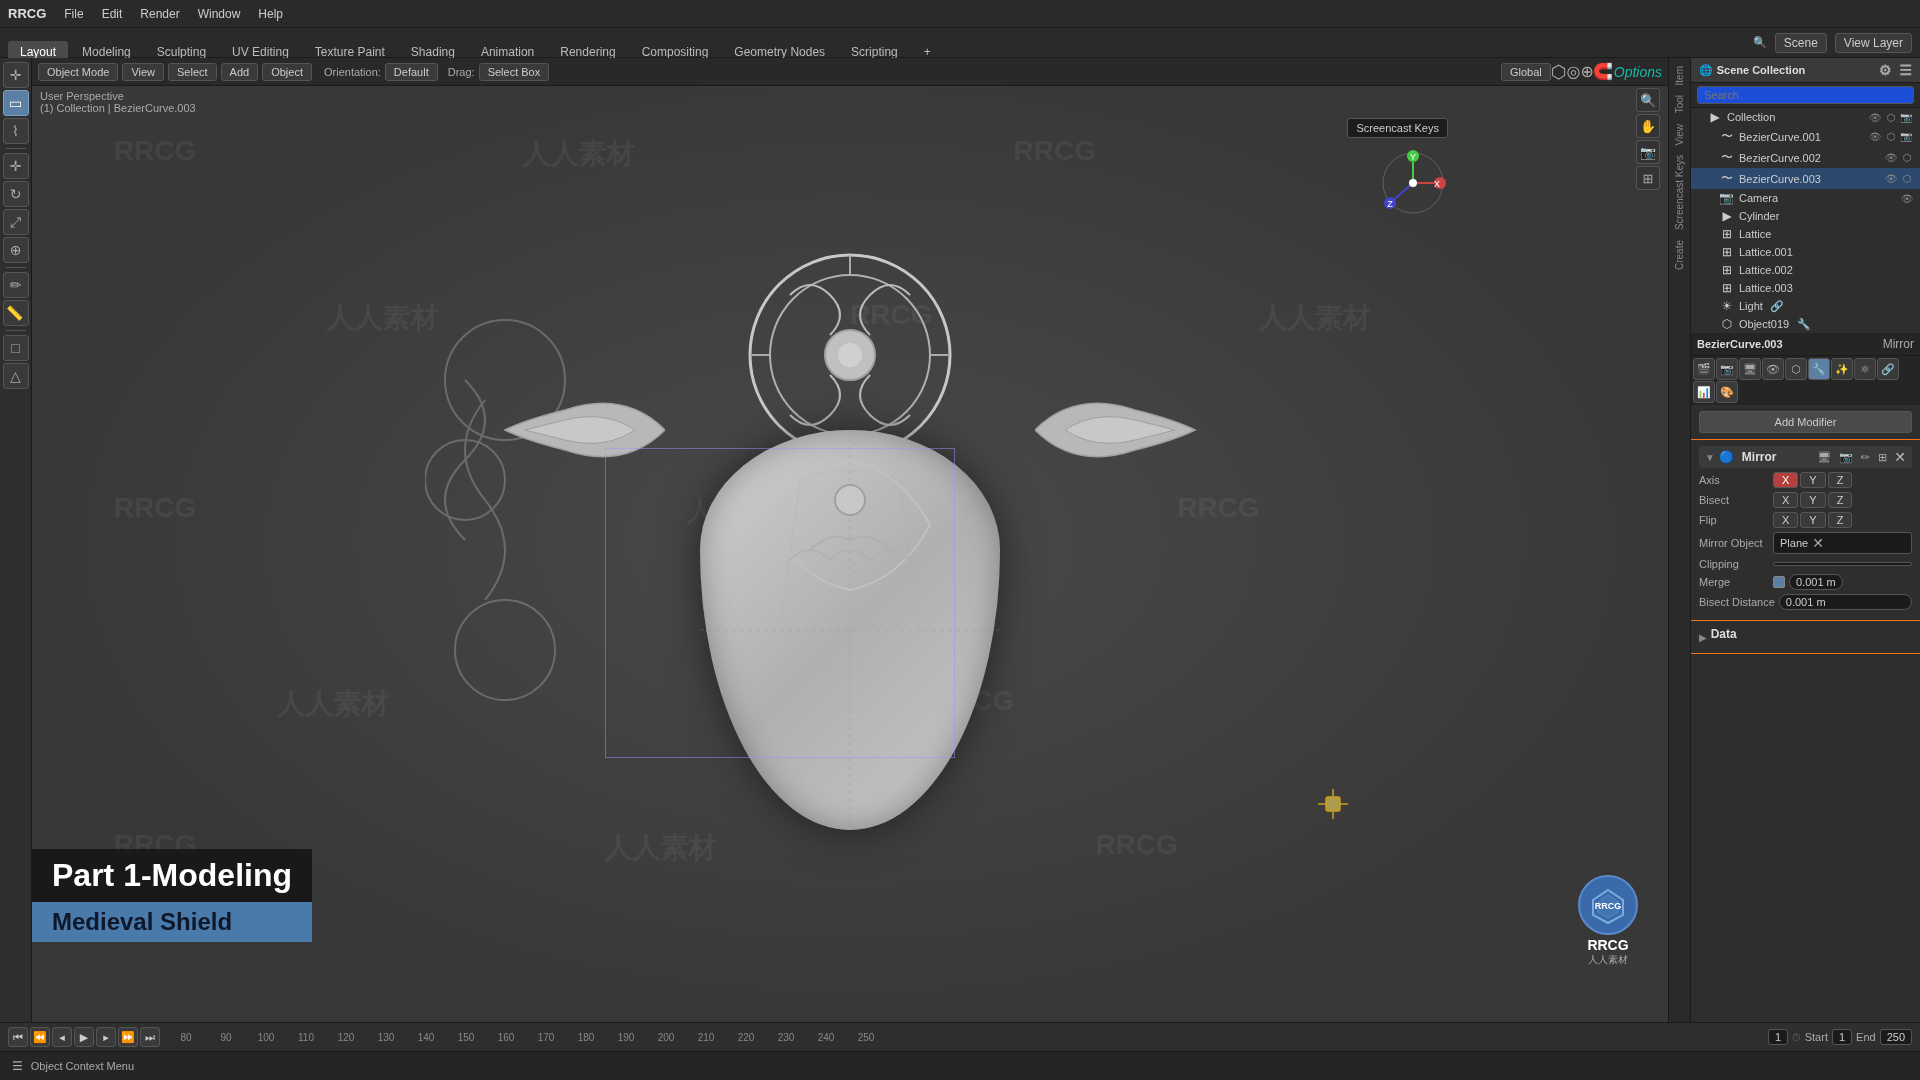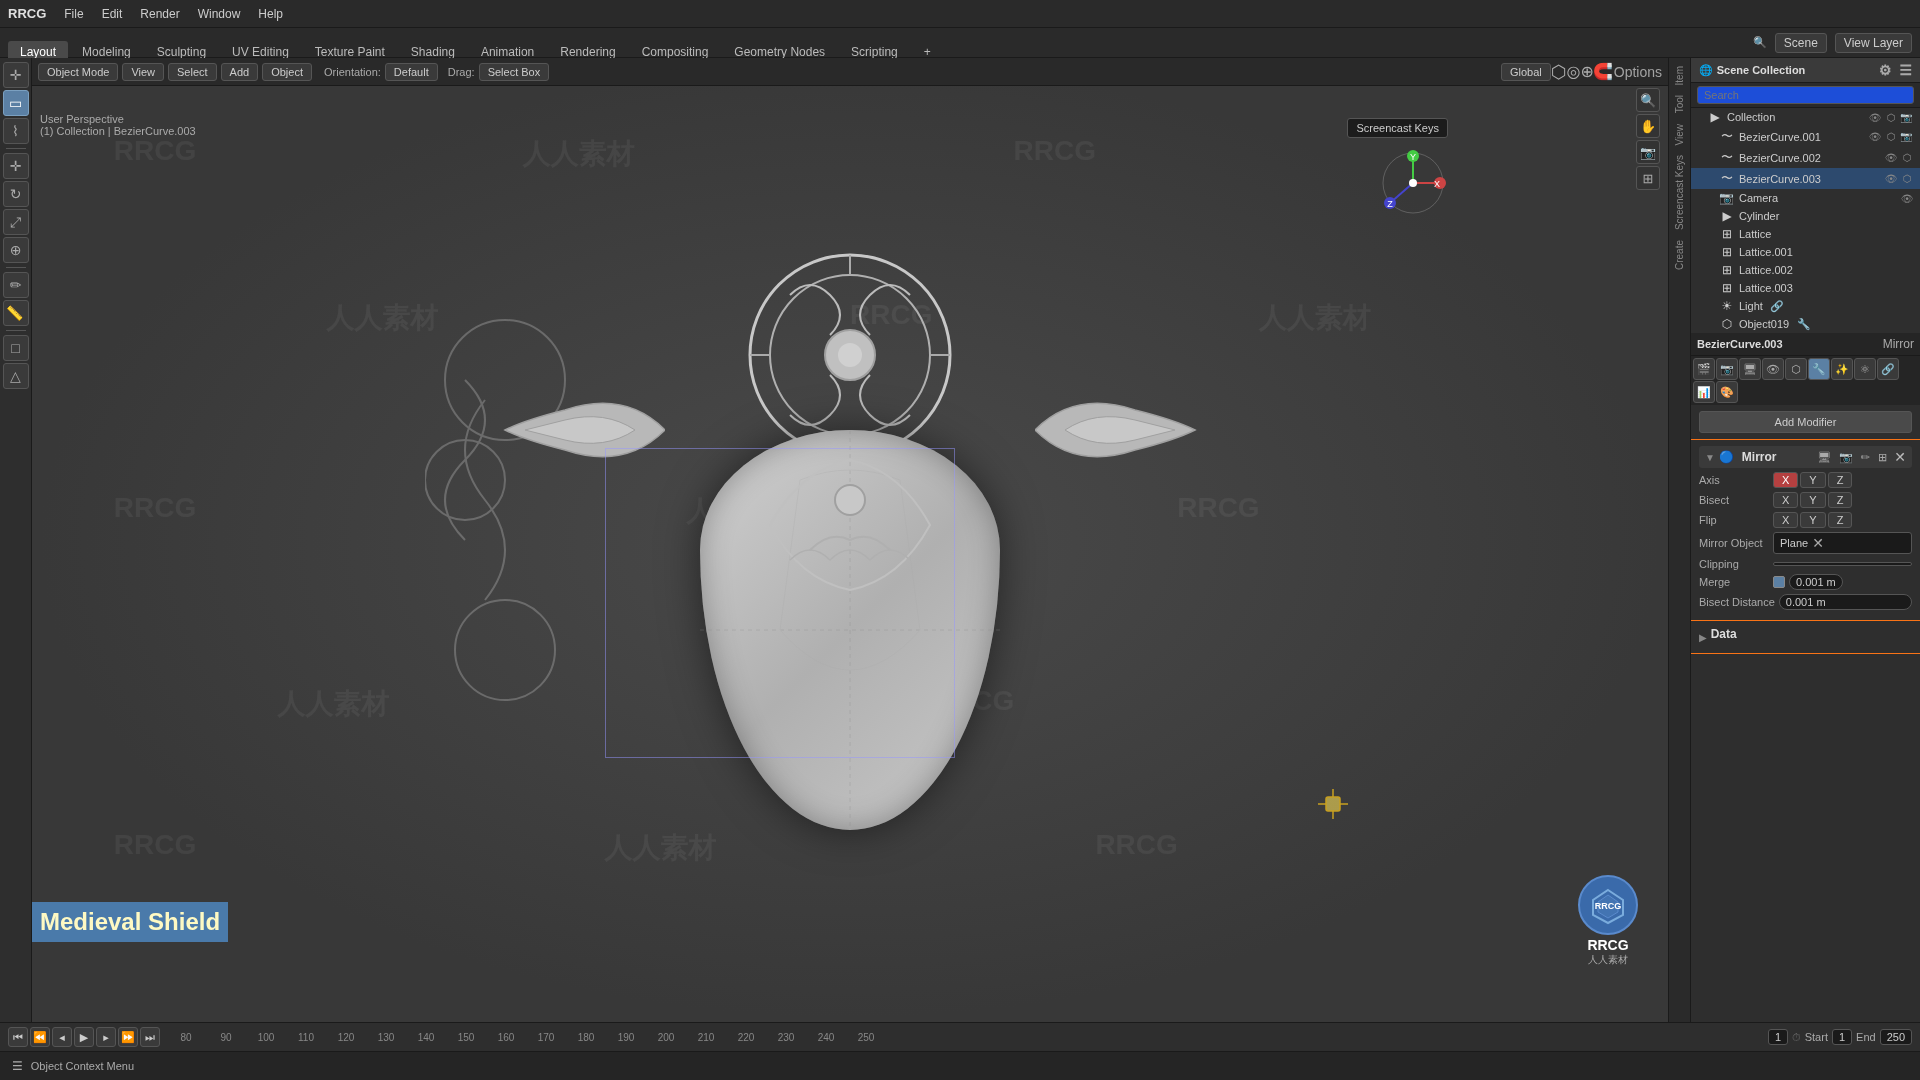"Options" span { color: #a3a3a3 -> #14b8a6; font-style: none -> italic }
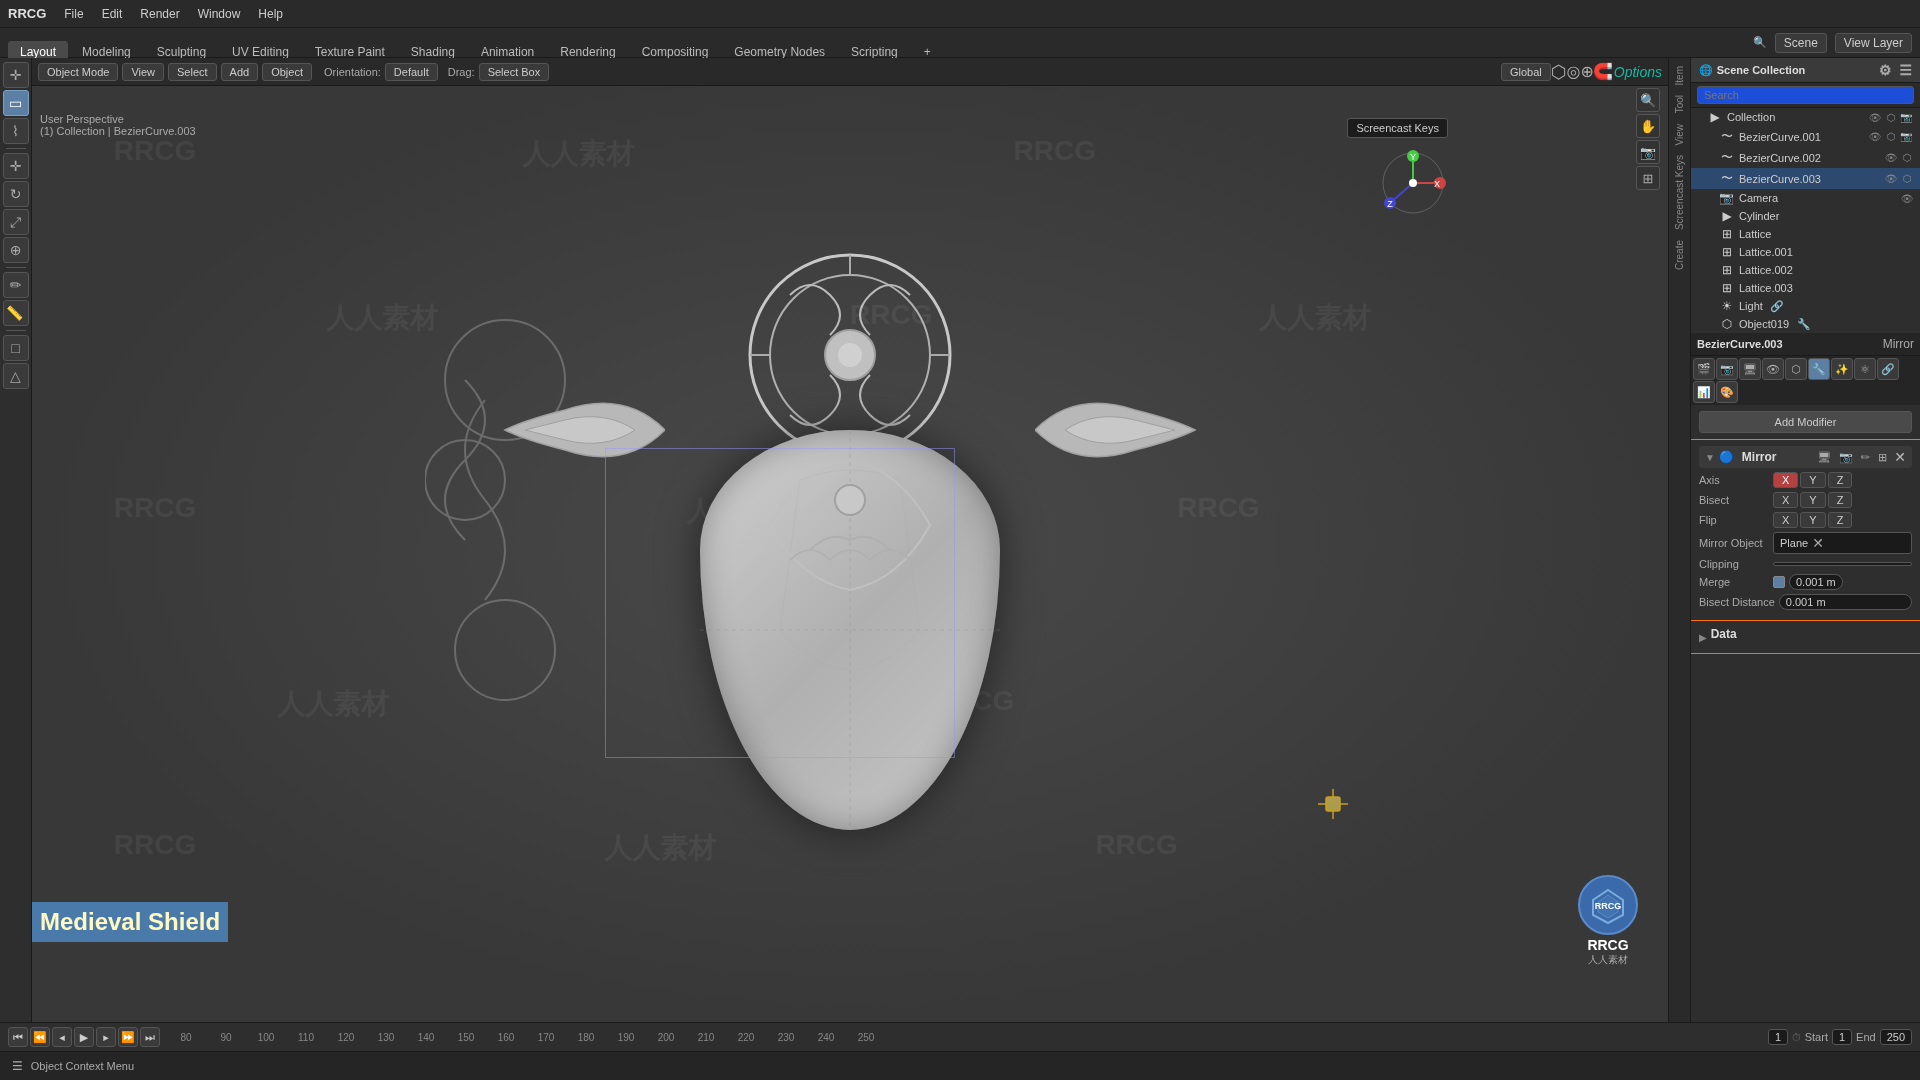"User Perspective" .location-info { margin-top: 23px -> none }
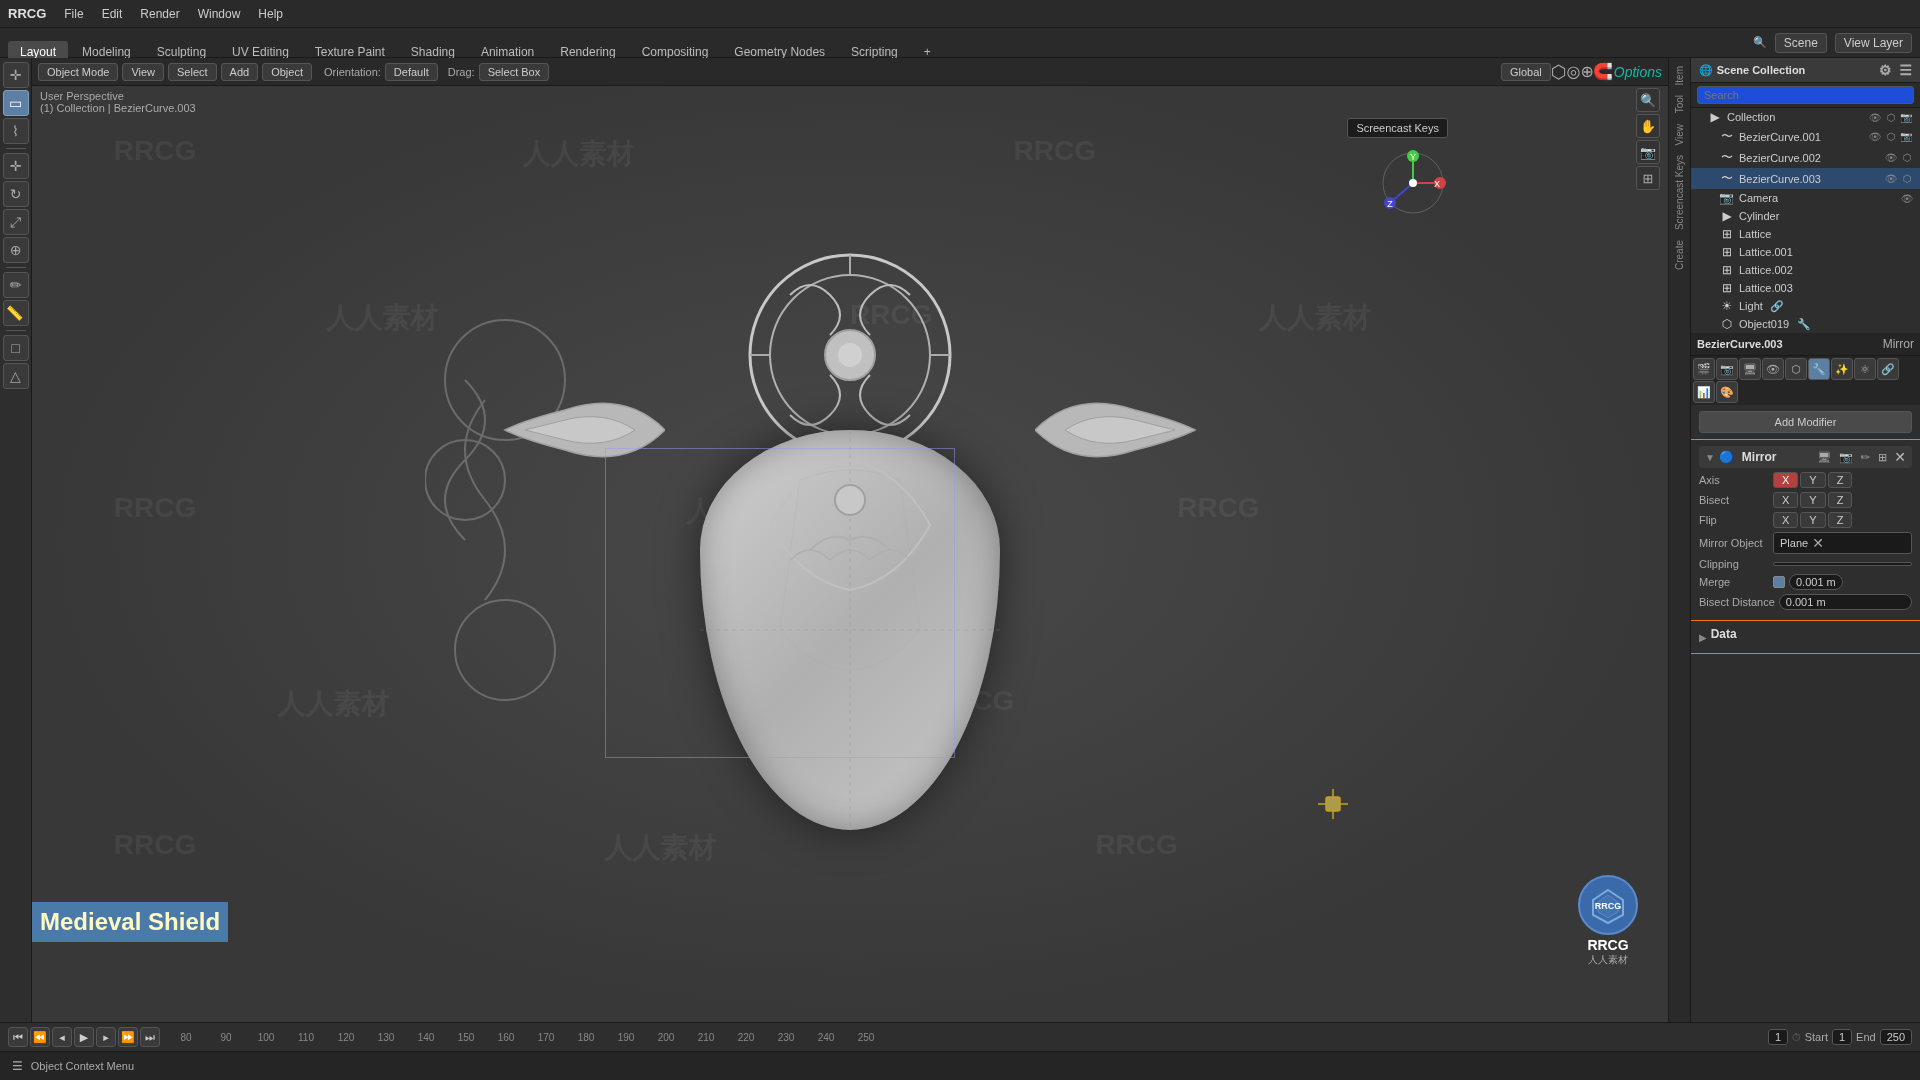"Part 1-Modeling" div.title-part1 { html: none -> <div>Part 1-Modeling</div> }
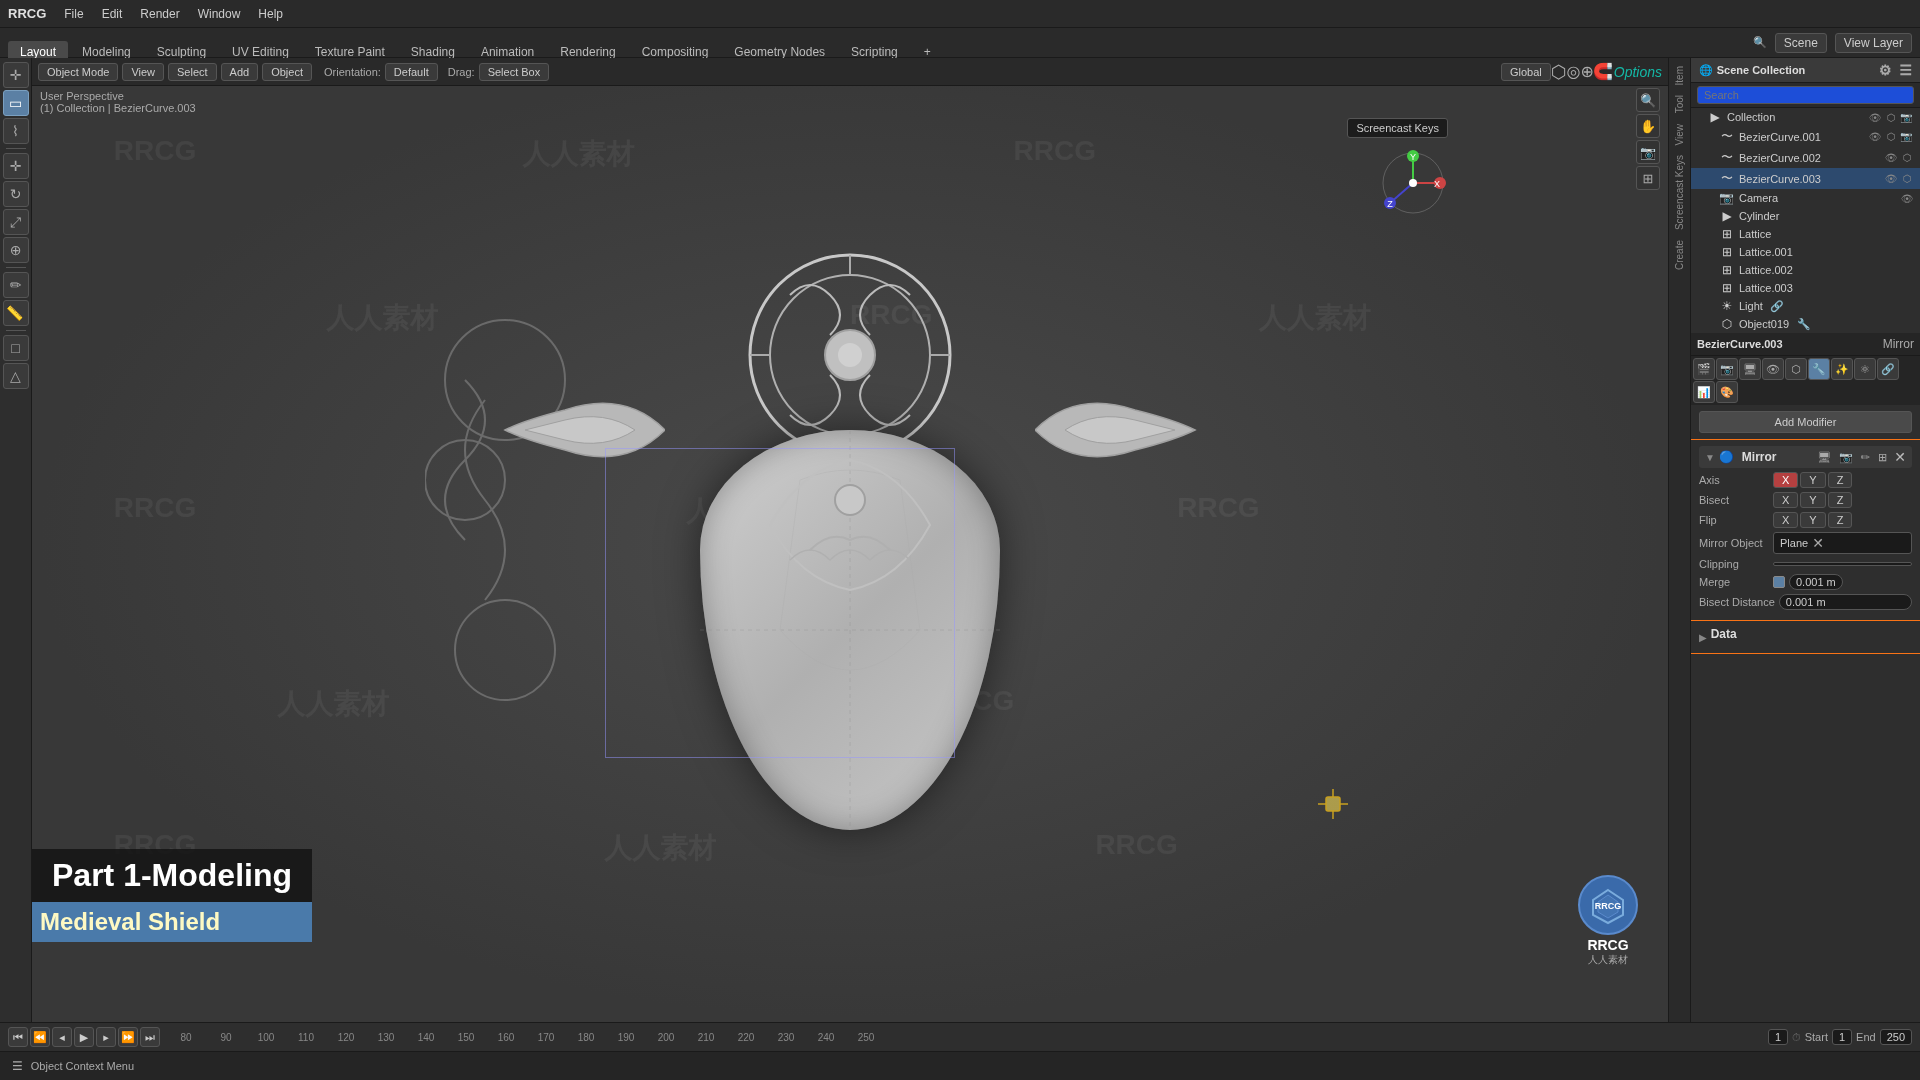"Medieval Shield" .title-part2 { color: #fef9c3 -> #0f172a; padding: 6px 8px -> 6px 20px }
